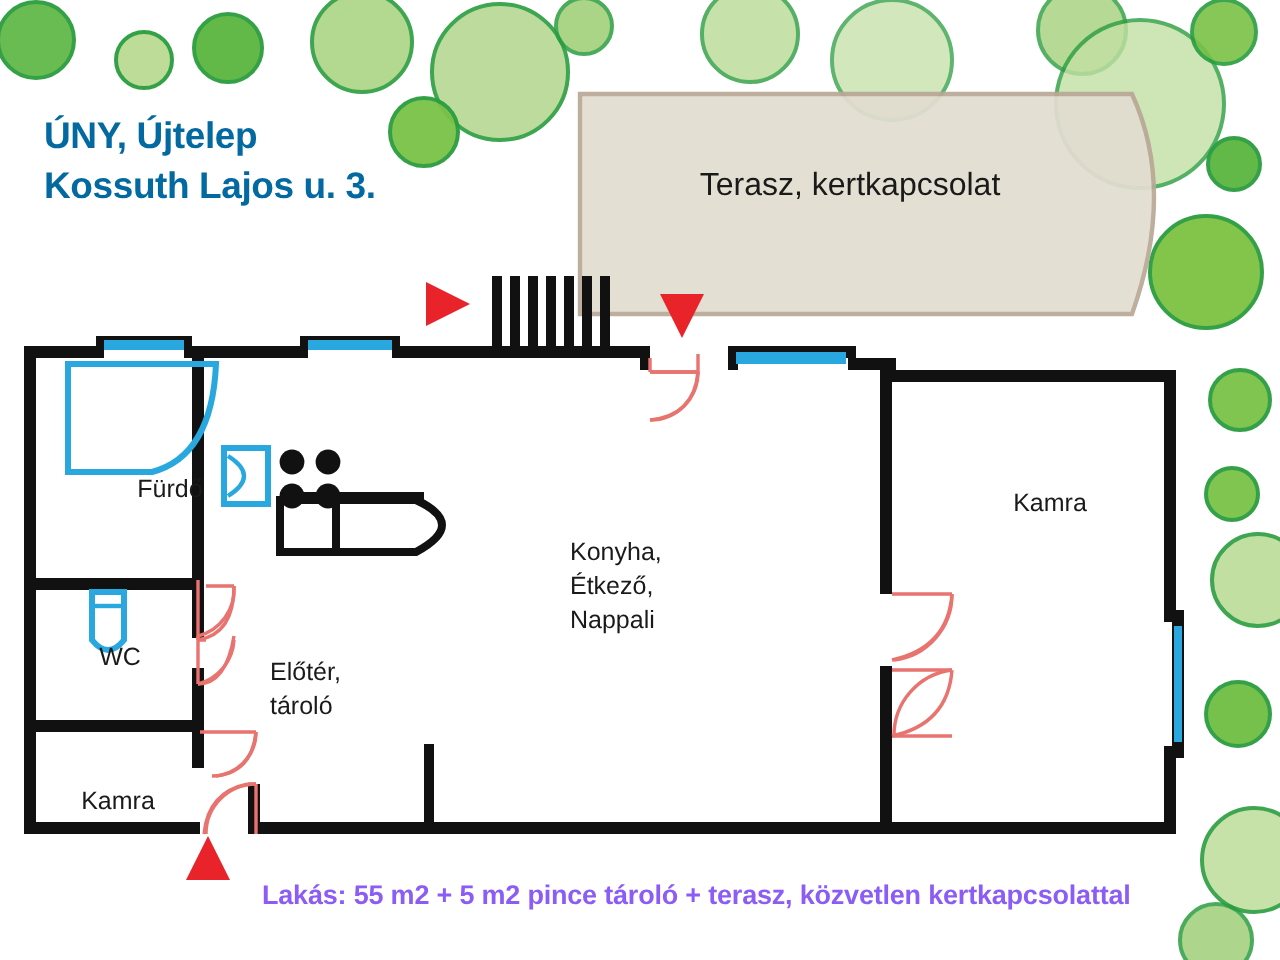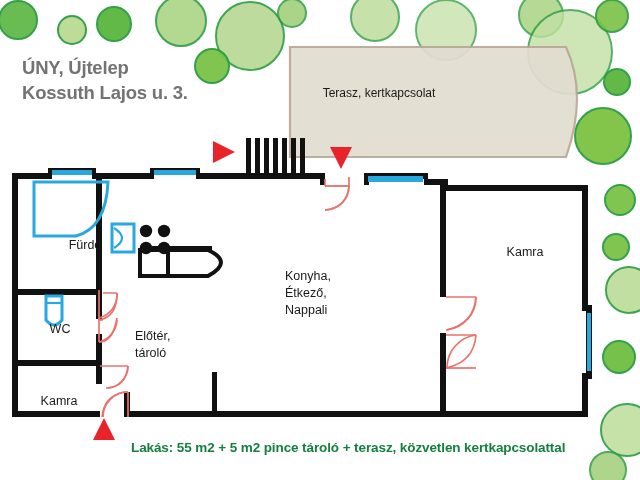"ÚNY, Újtelep" .title-block { color: #737373 -> #0369a1 }
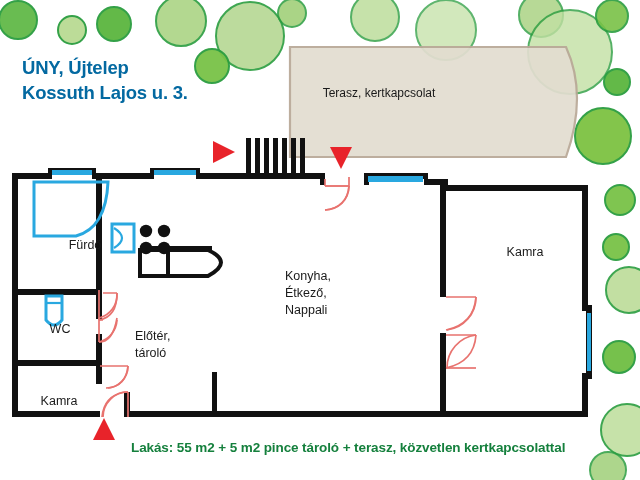"Terasz, kertkapcsolat" .rlabel.terrace { font-size: 12px -> 16px; margin-left: none -> 46px }
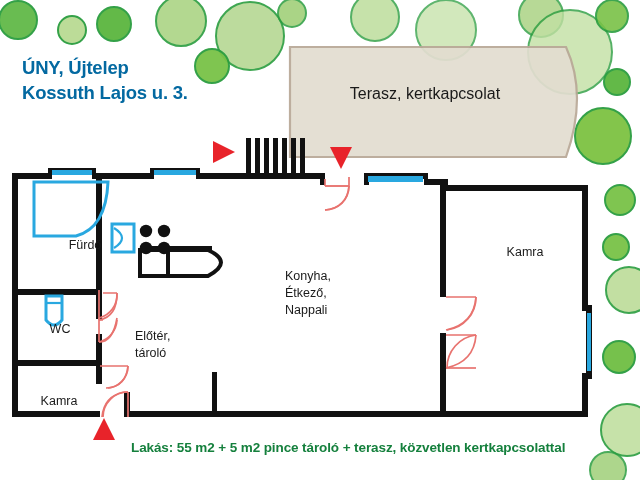"Lakás: 55 m2 + 5" .caption { color: #15803d -> #8b5cf6 }
